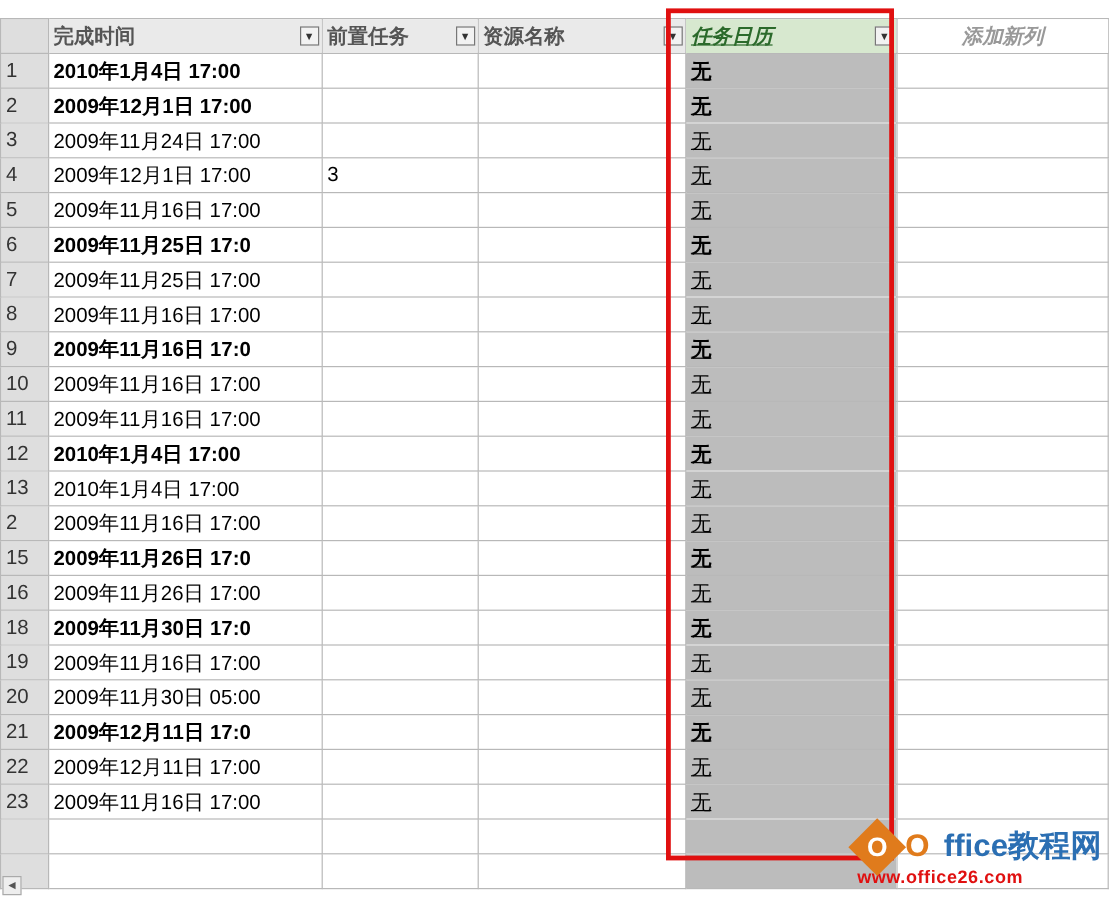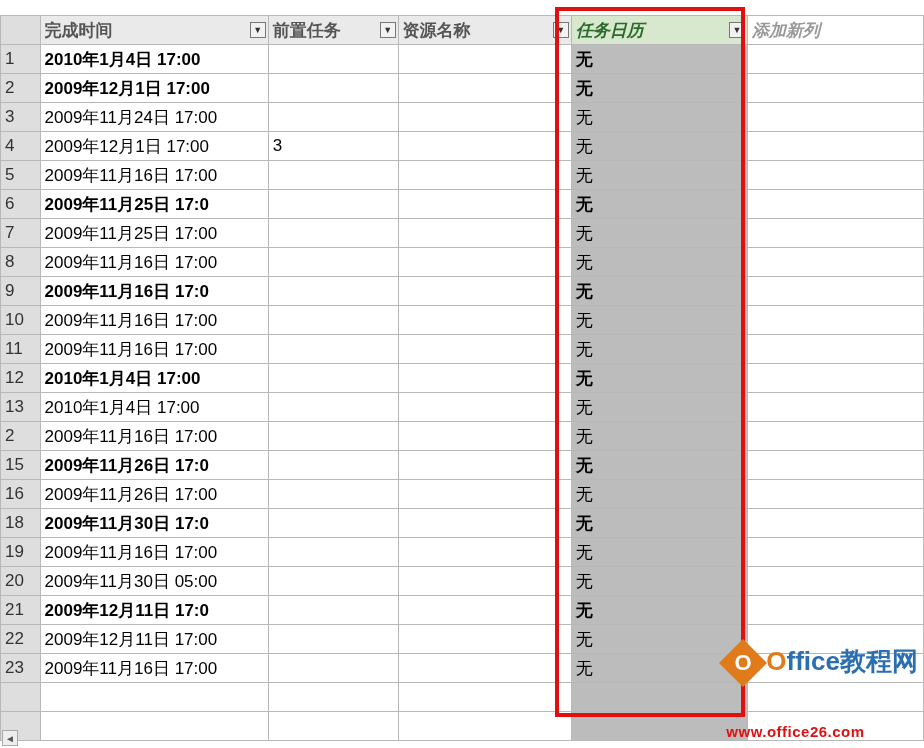"任务日历" .c-cal { text-decoration: none -> underline }
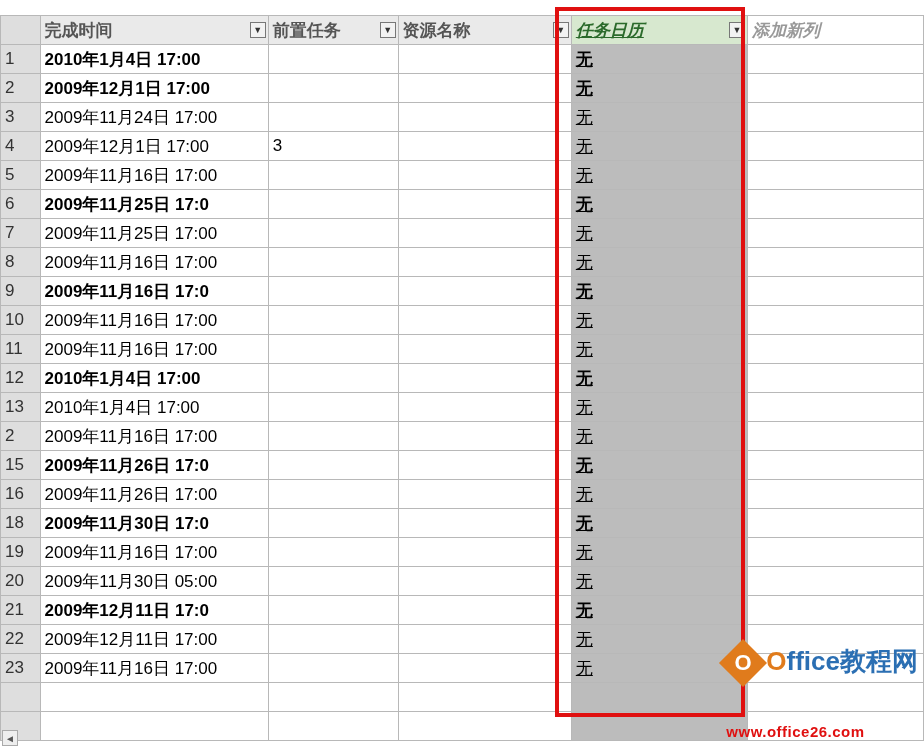"添加新列" .col-head.addnew { text-align: none -> center }
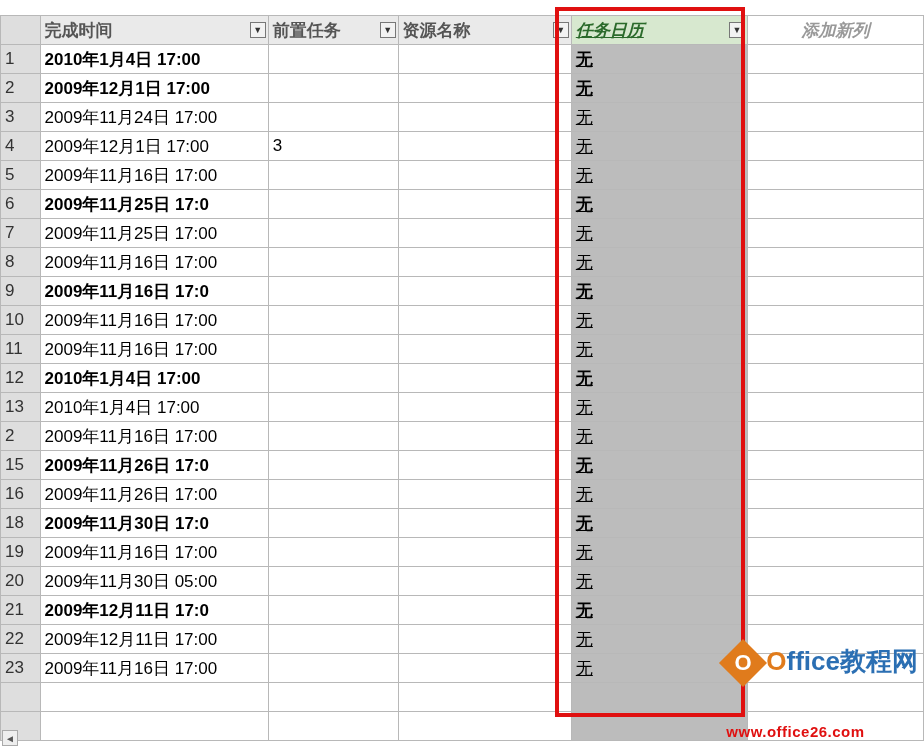"ffice教程网" .wm-rest { margin-left: none -> 12px }
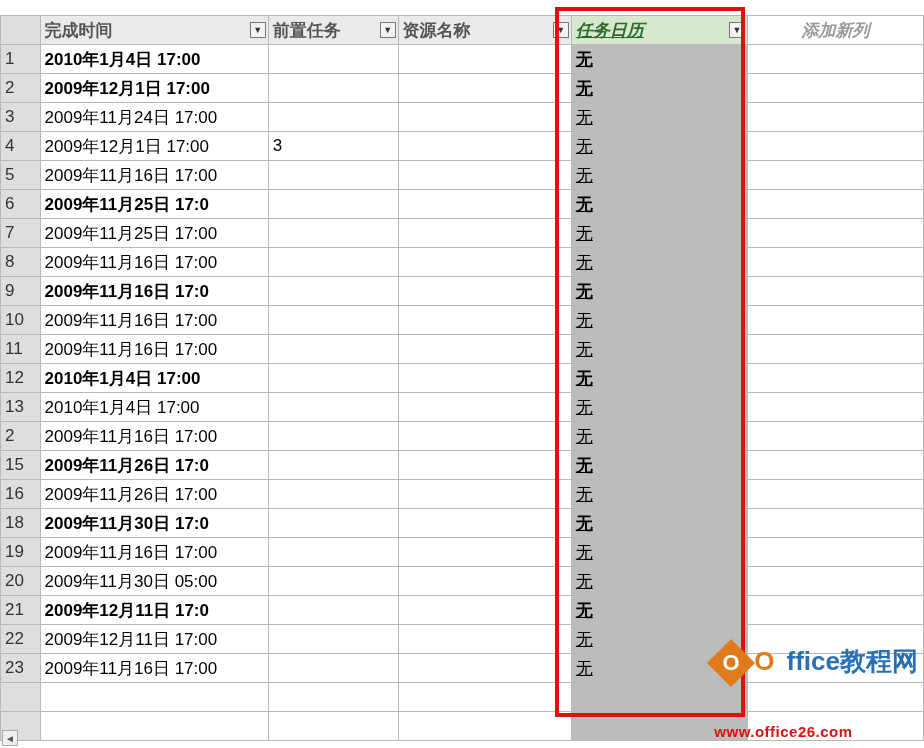"www.office26.com" .wm-sub { margin-top: 43px -> none }
